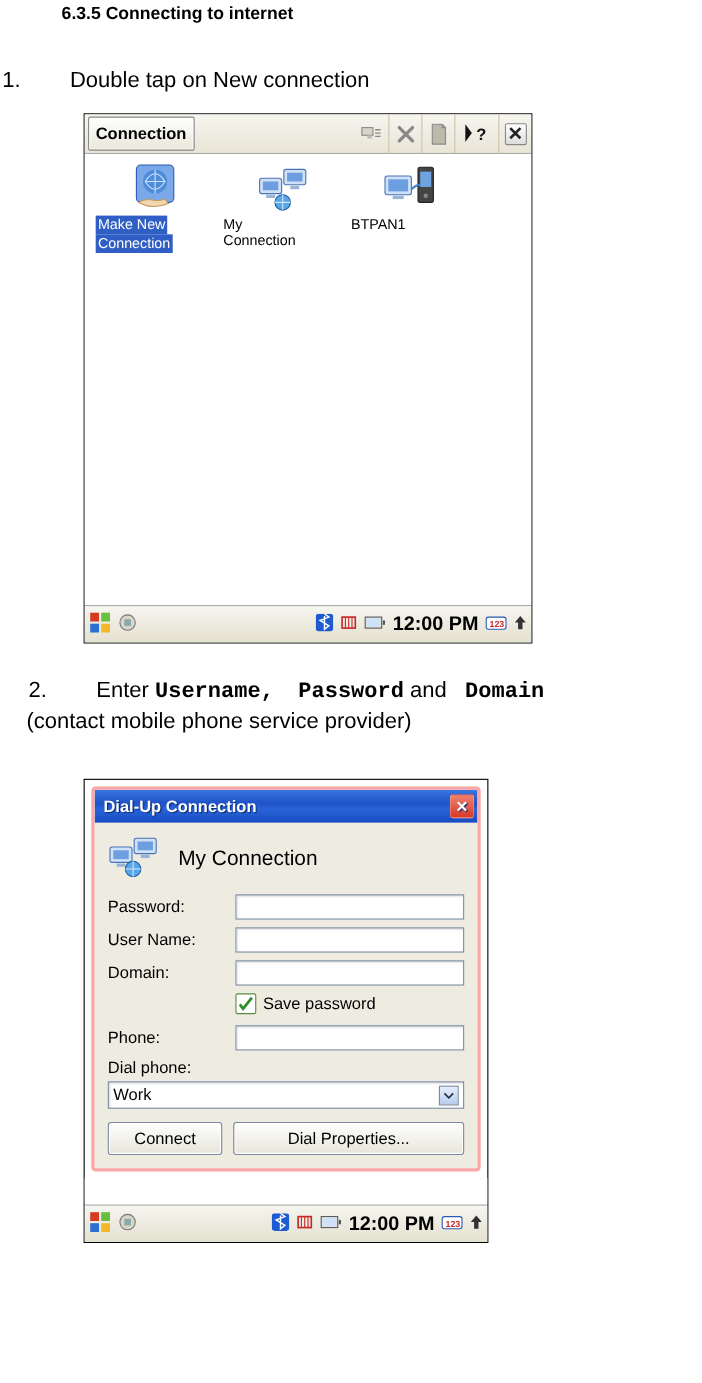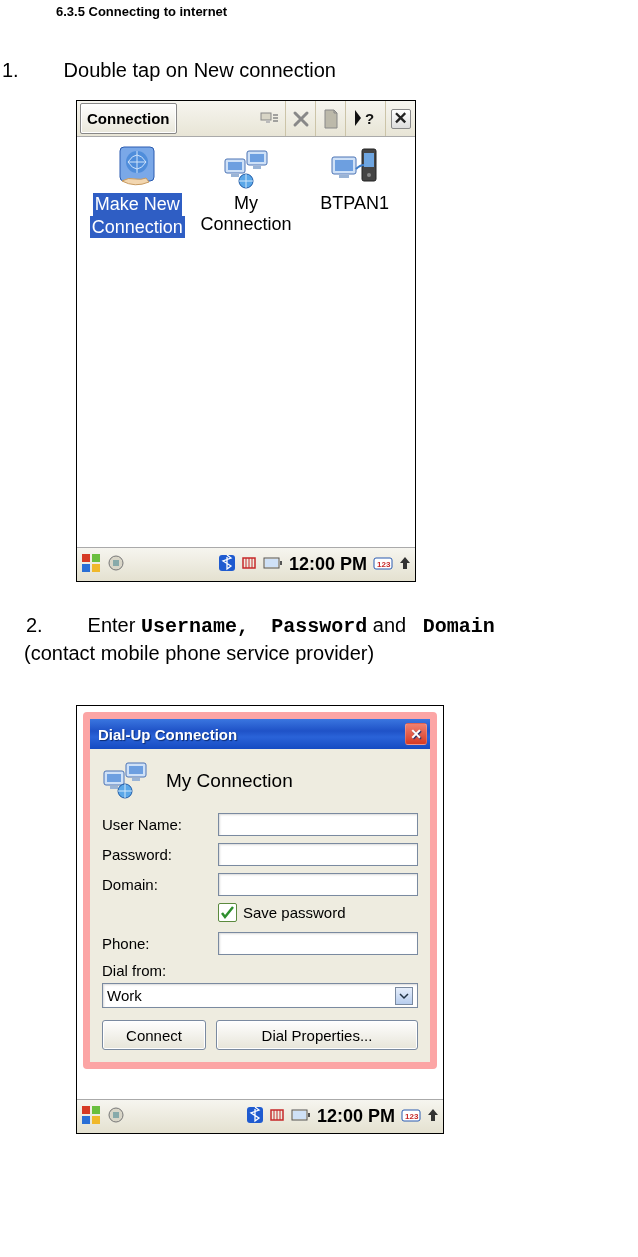"6.3.5 Connecting to internet" .section-title { font-size: 13px -> 16px }
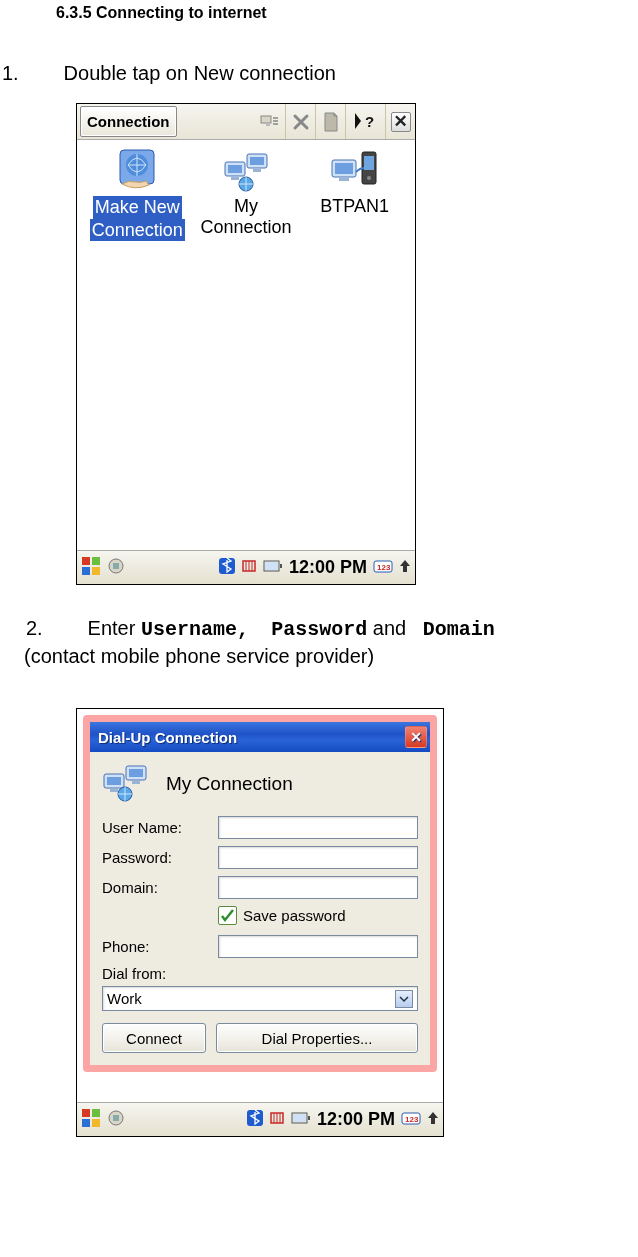"Connection" .ss1 { width: 340px -> 408px }
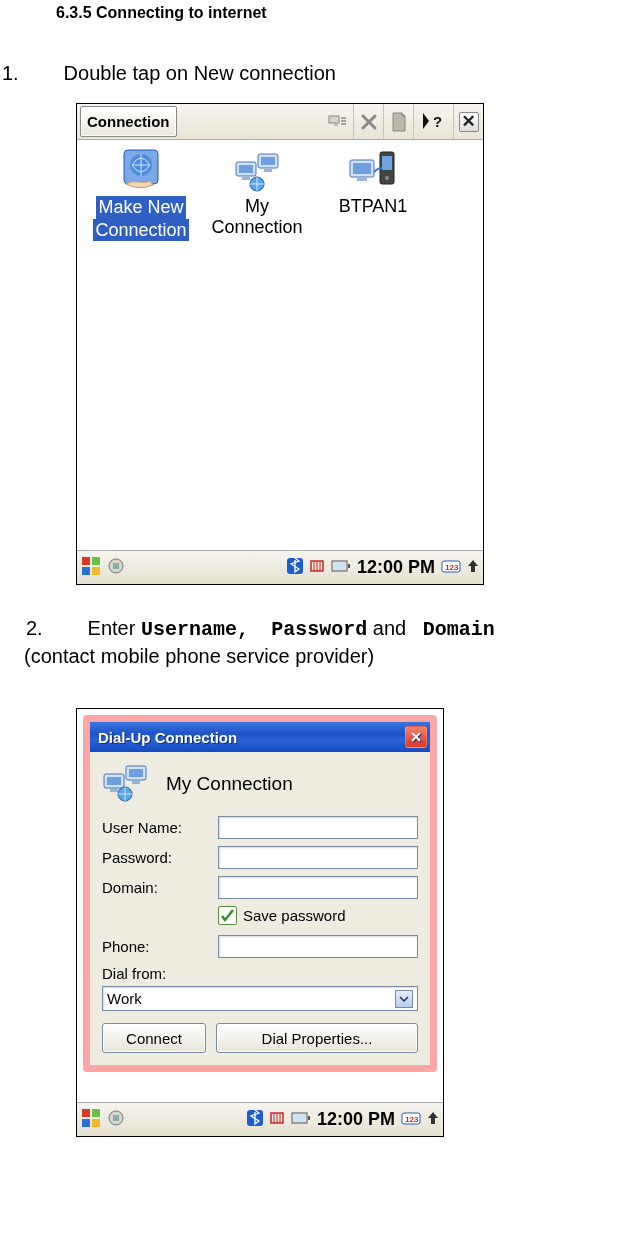"Make New" .conn-item { font-size: 18px -> 13px; text-align: center -> left }
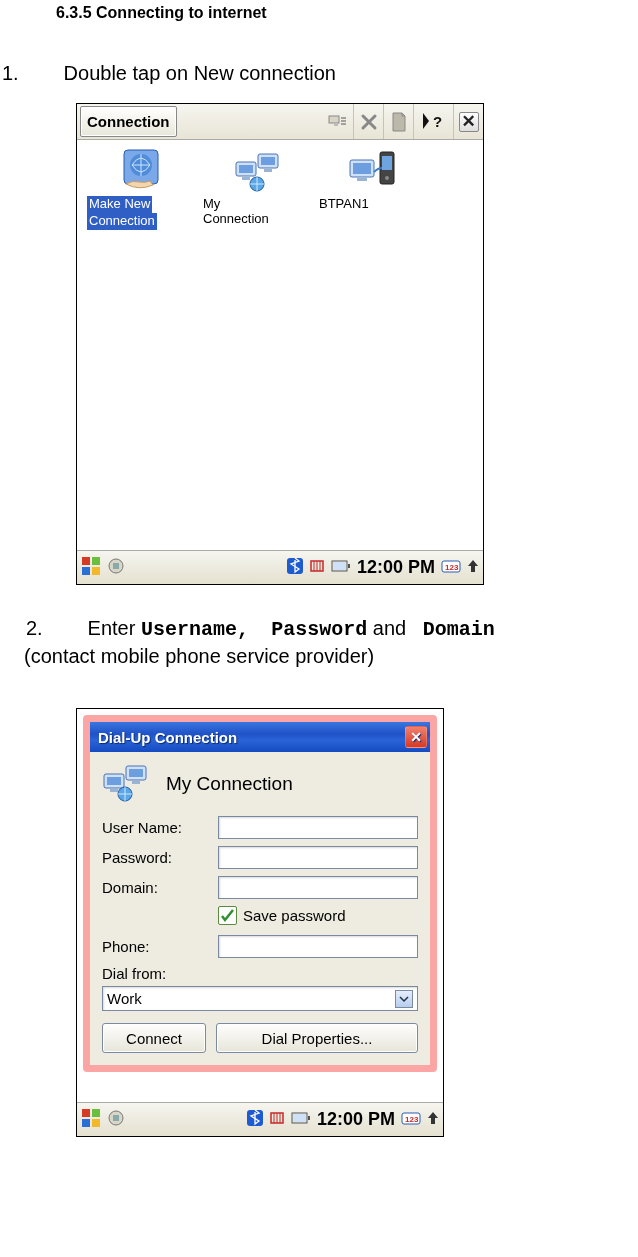"Dial-Up Connection" .ss2-win { border: 7px solid #fca5a5 -> 3px solid #fca5a5 }
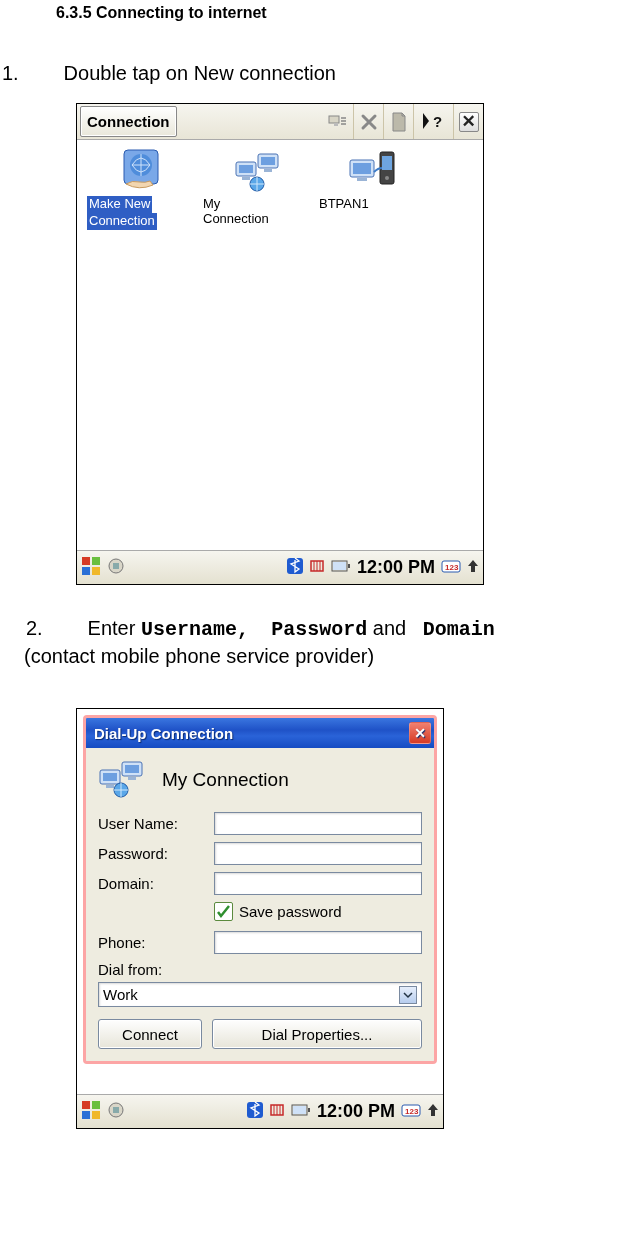"User Name:" div.field-row { order: before "Password:" -> after "Password:" }
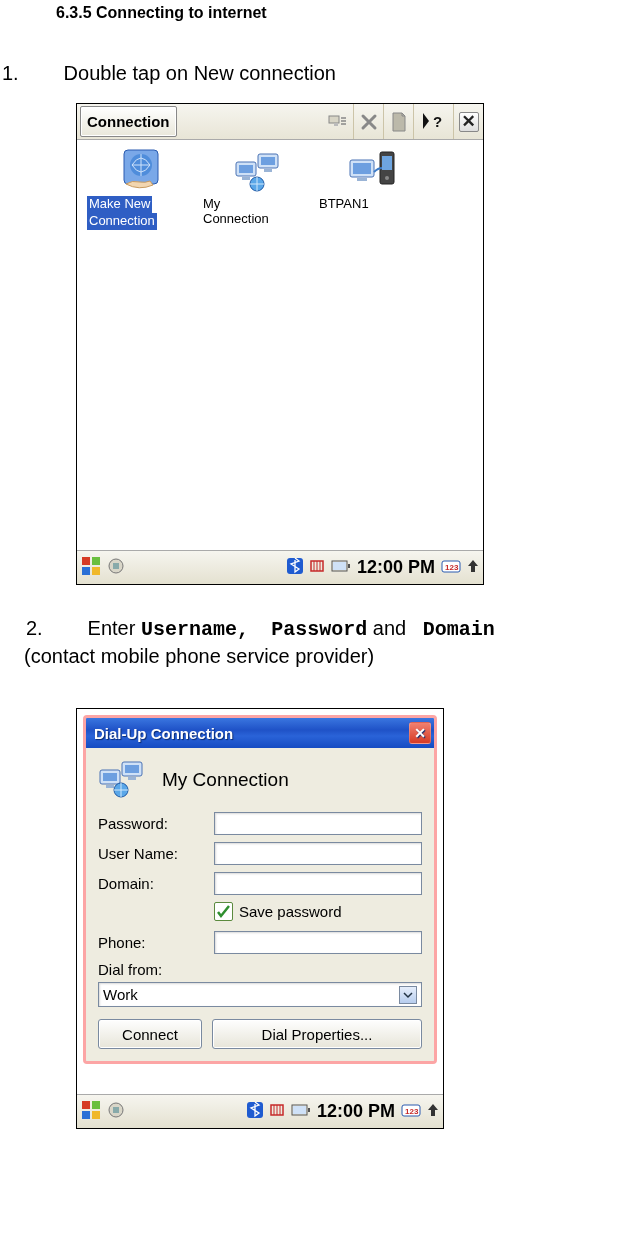"Dial from:" div.dialfrom-label { text: from -> phone }
